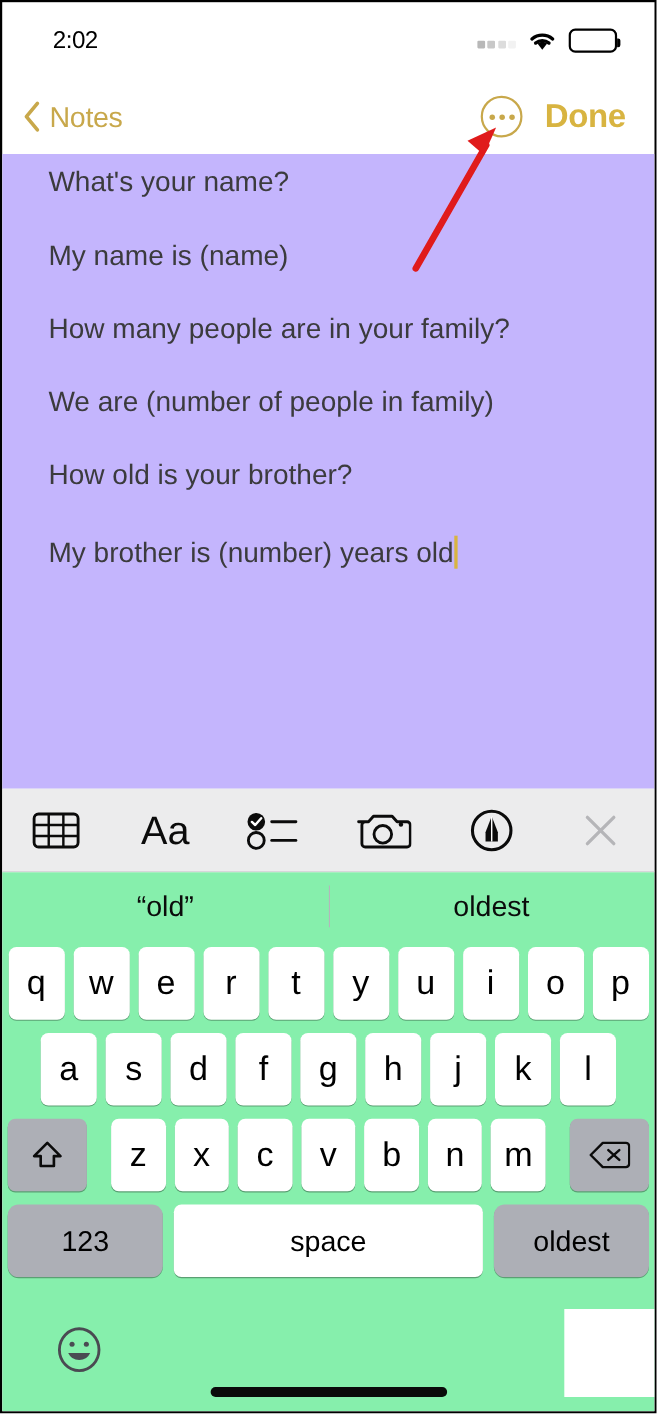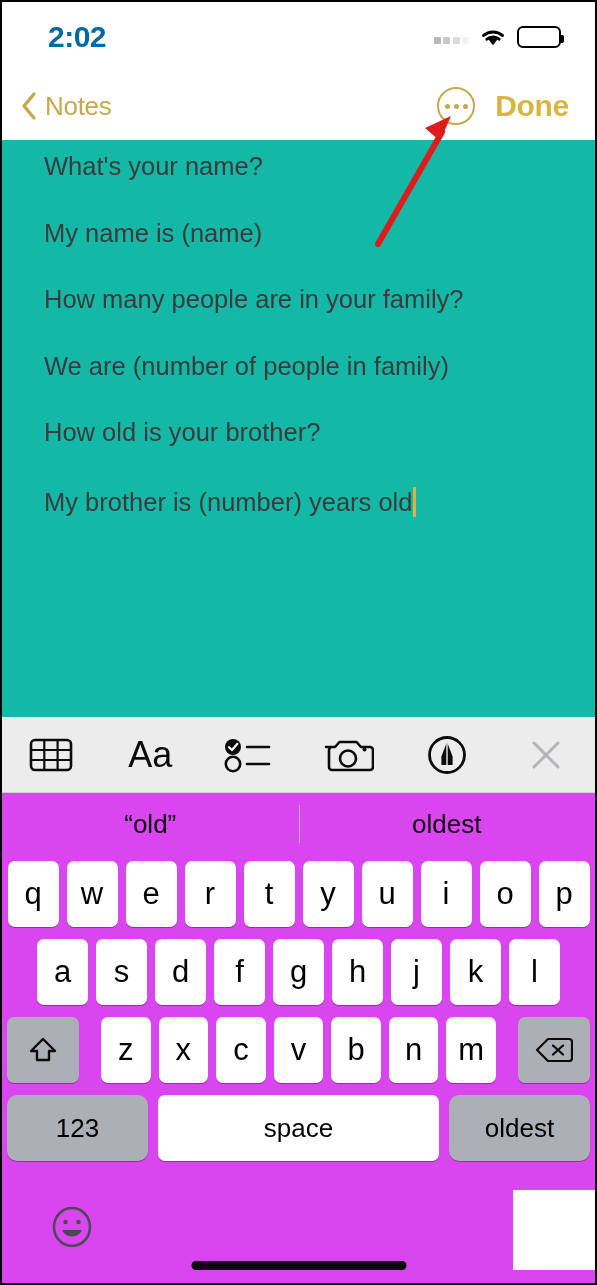"2:02" #status-time { color: #0369a1 -> #000000; font-size: 30px -> 22px; font-weight: 700 -> 400 }
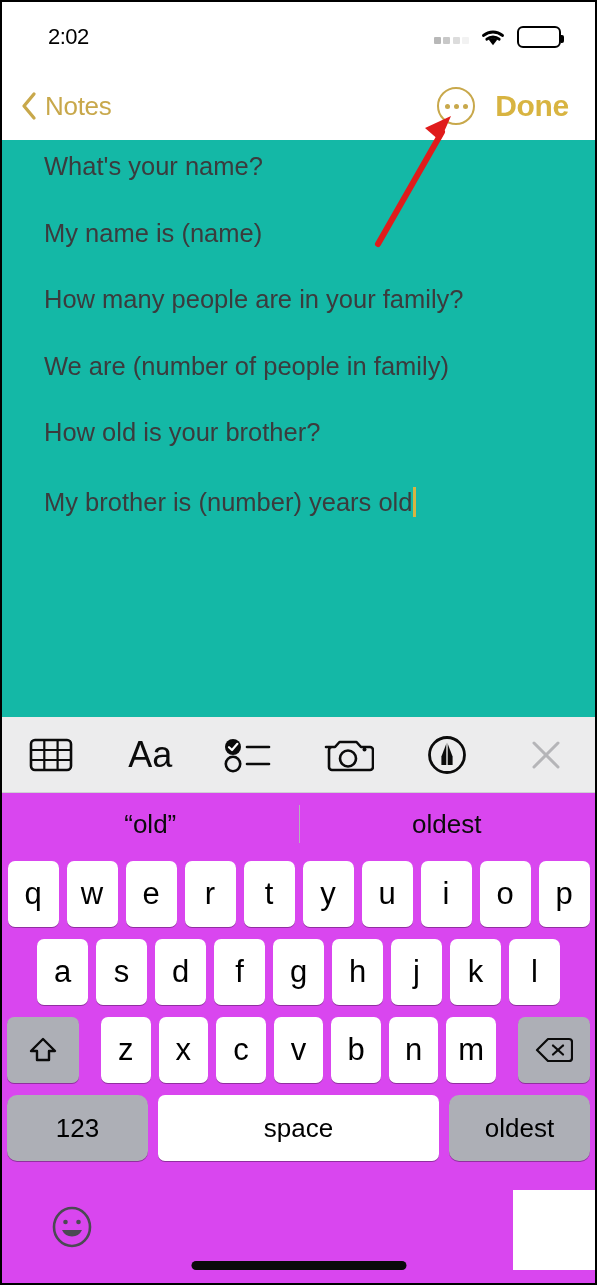"What's your name?" #note-body { background: #14b8a6 -> #c4b5fd }
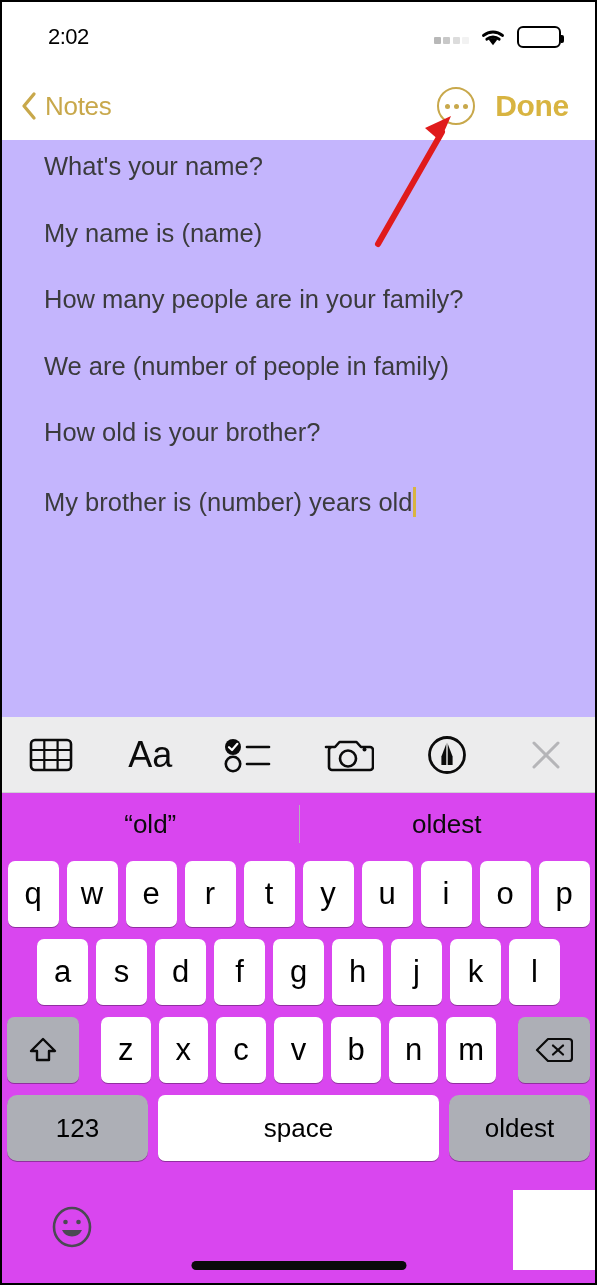"“old”" #keyboard { background: #d946ef -> #86efac }
